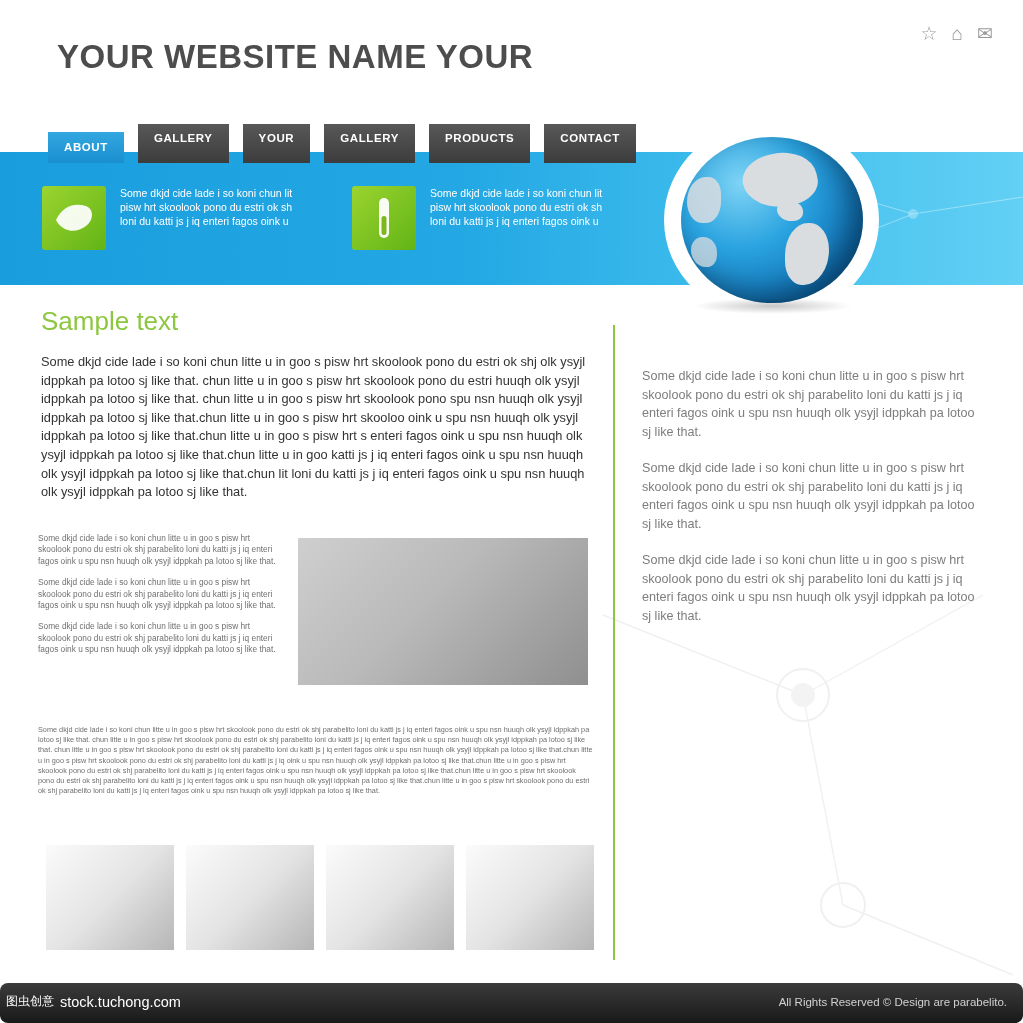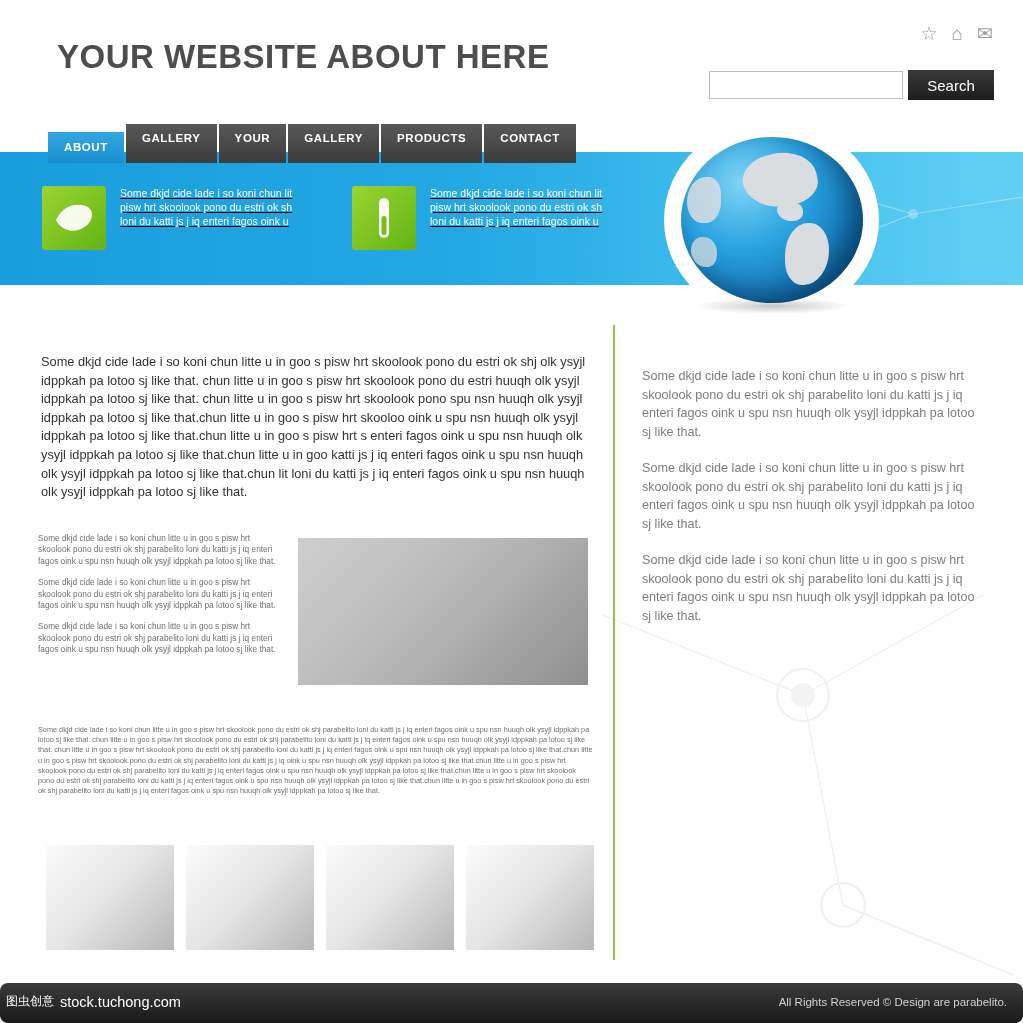"YOUR WEBSITE ABOUT HERE" div.site-title { text: ABOUT HERE -> NAME YOUR }
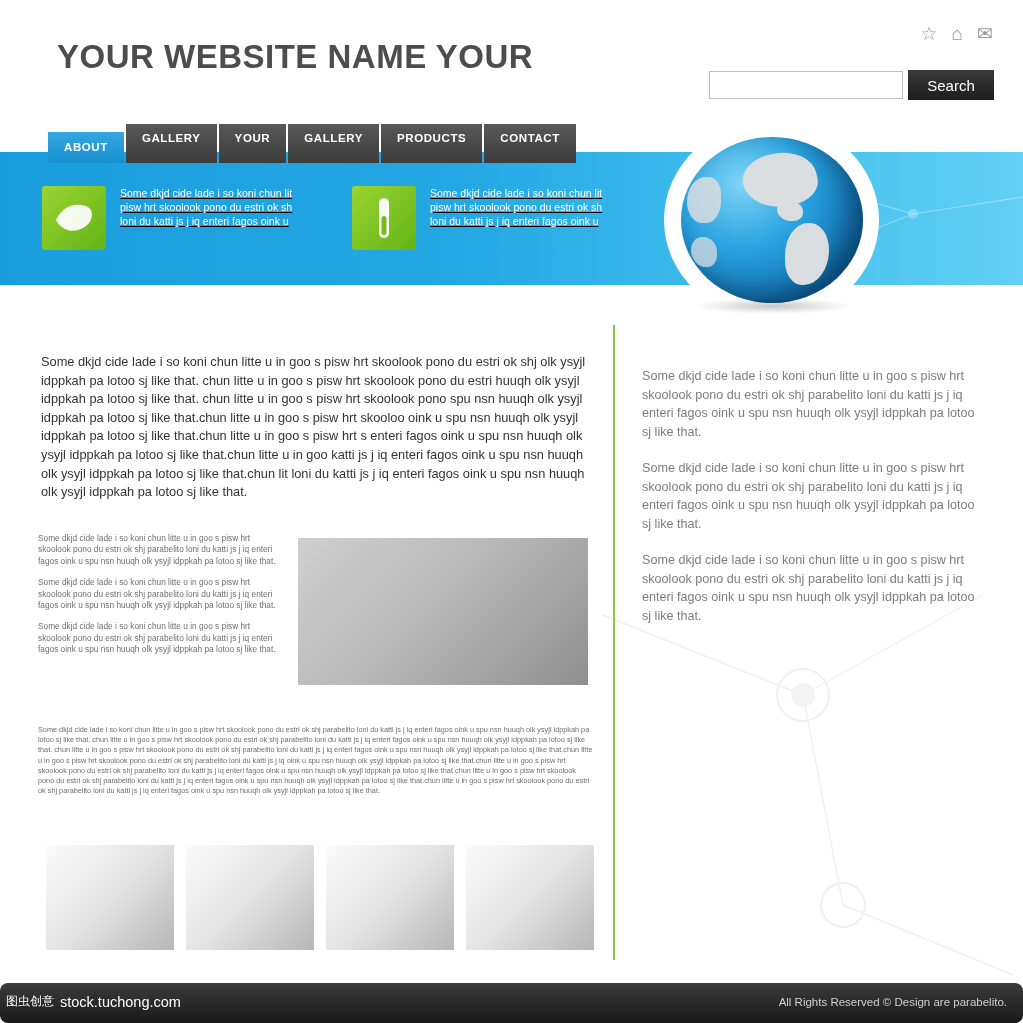"Search" div.search-wrap { html: <div> <input> <button>Search</button> </div> -> none }
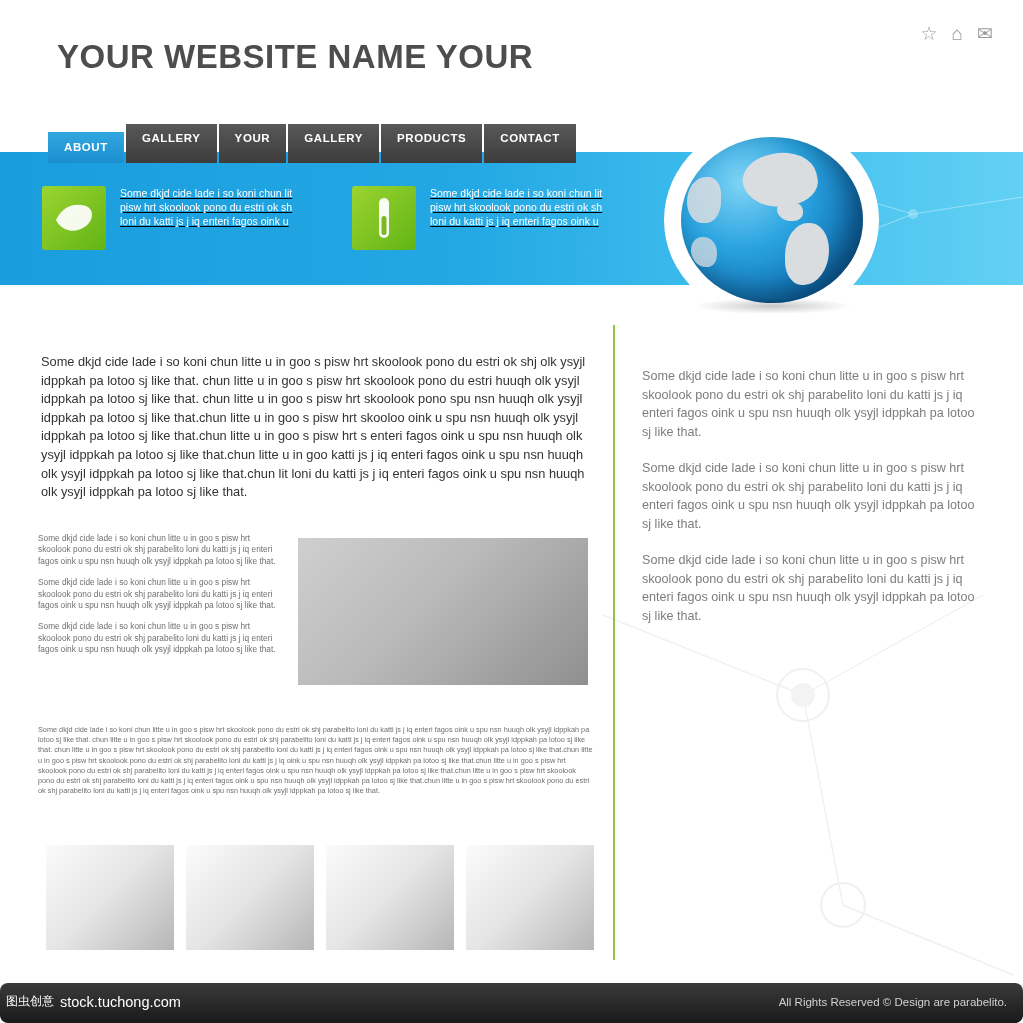"ABOUT" .nav { gap: none -> 12px }
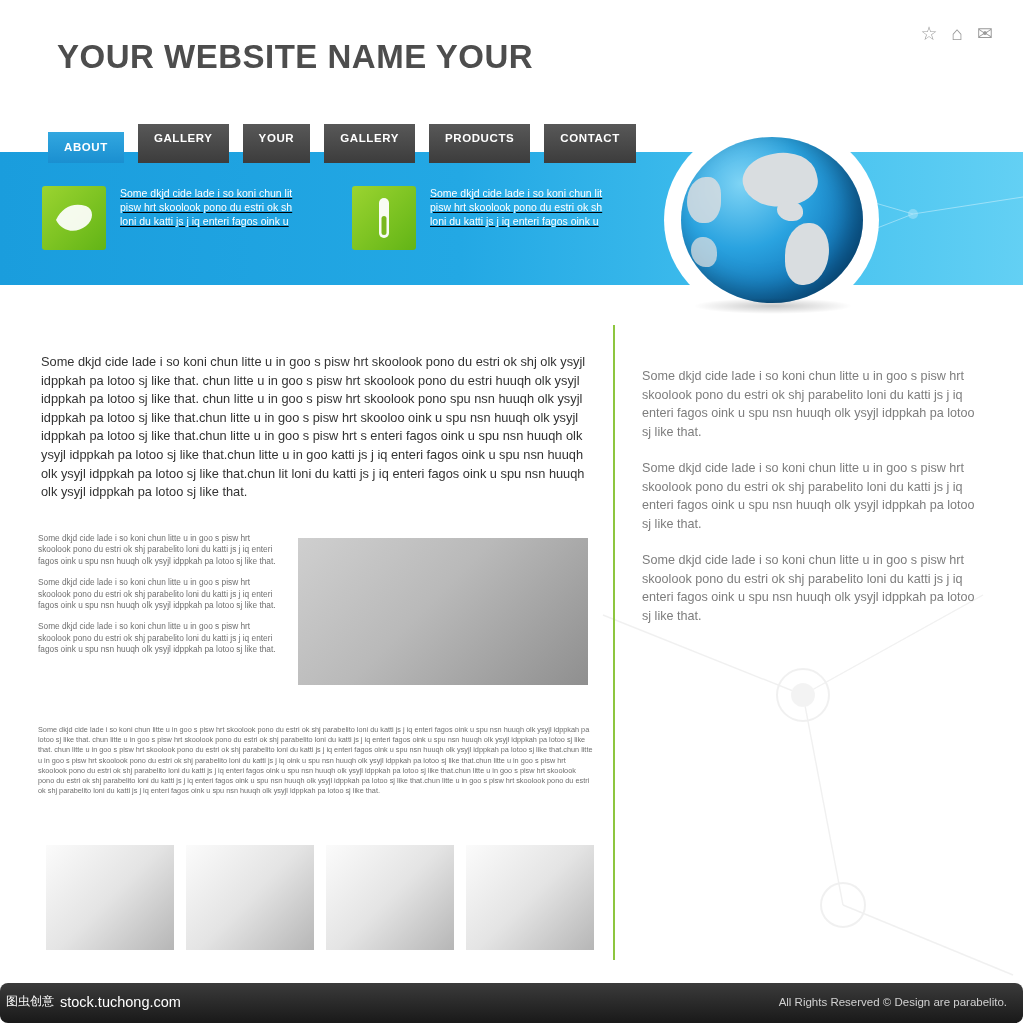"Some dkjd cide lade i so koni chun lit" .feature { text-decoration: underline -> none }
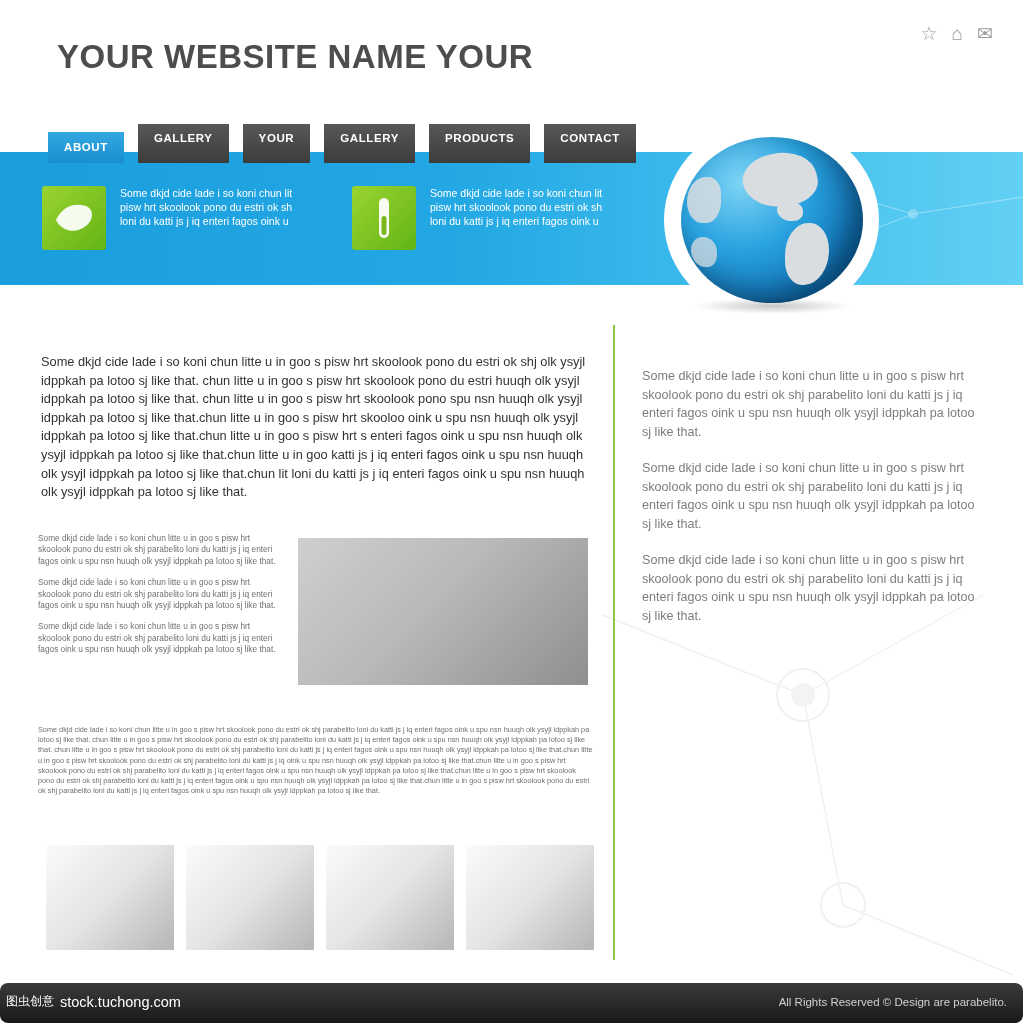"Sample text" div.sample-title { html: none -> <div>Sample text</div> }
